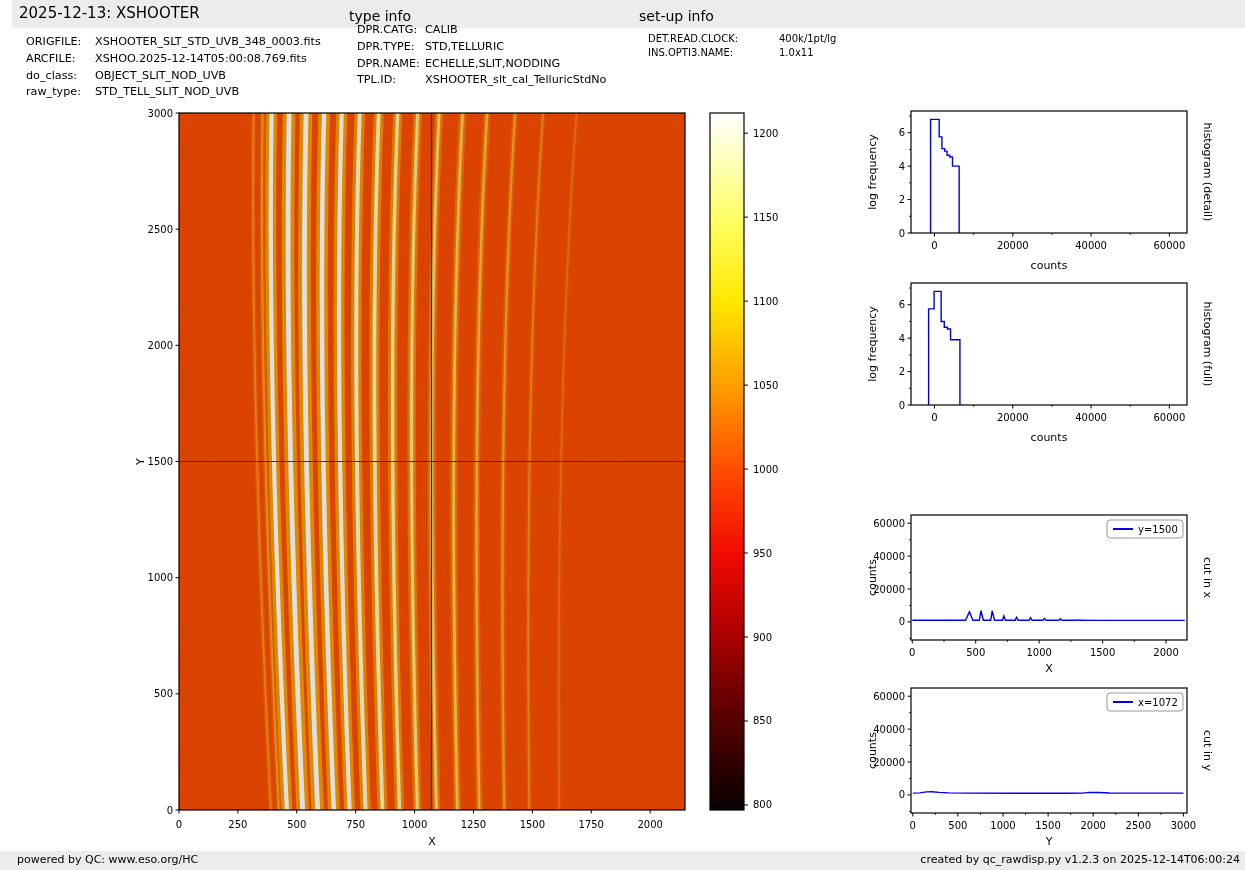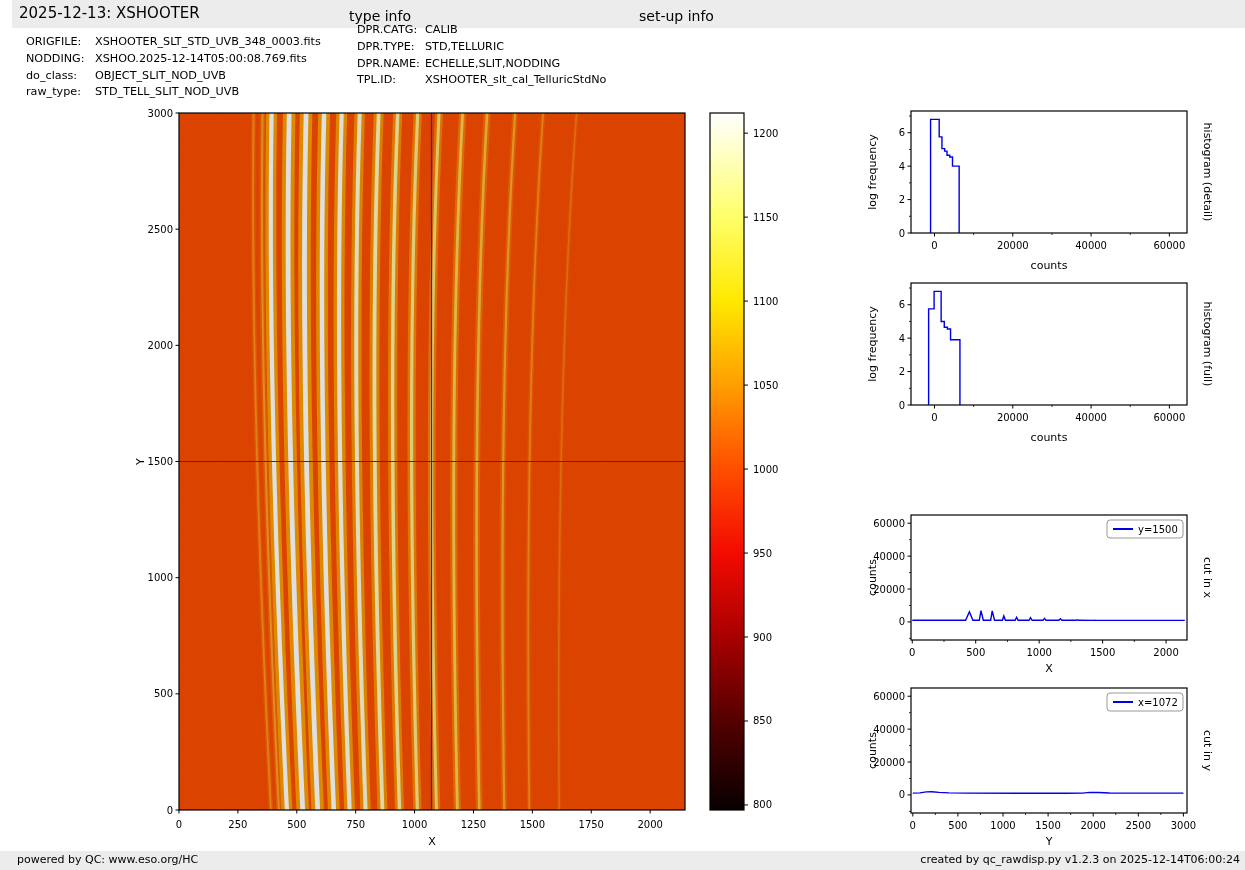"DET.READ.CLOCK: 400k/1pt/lg" div.metacol { html: none -> <div> <div><span>DET.READ.CLOCK:</span><span>400k/1pt/lg</span></div> <div><span>INS.OPTI3.NAME:</span><span>1.0x11</span></div> </div> }
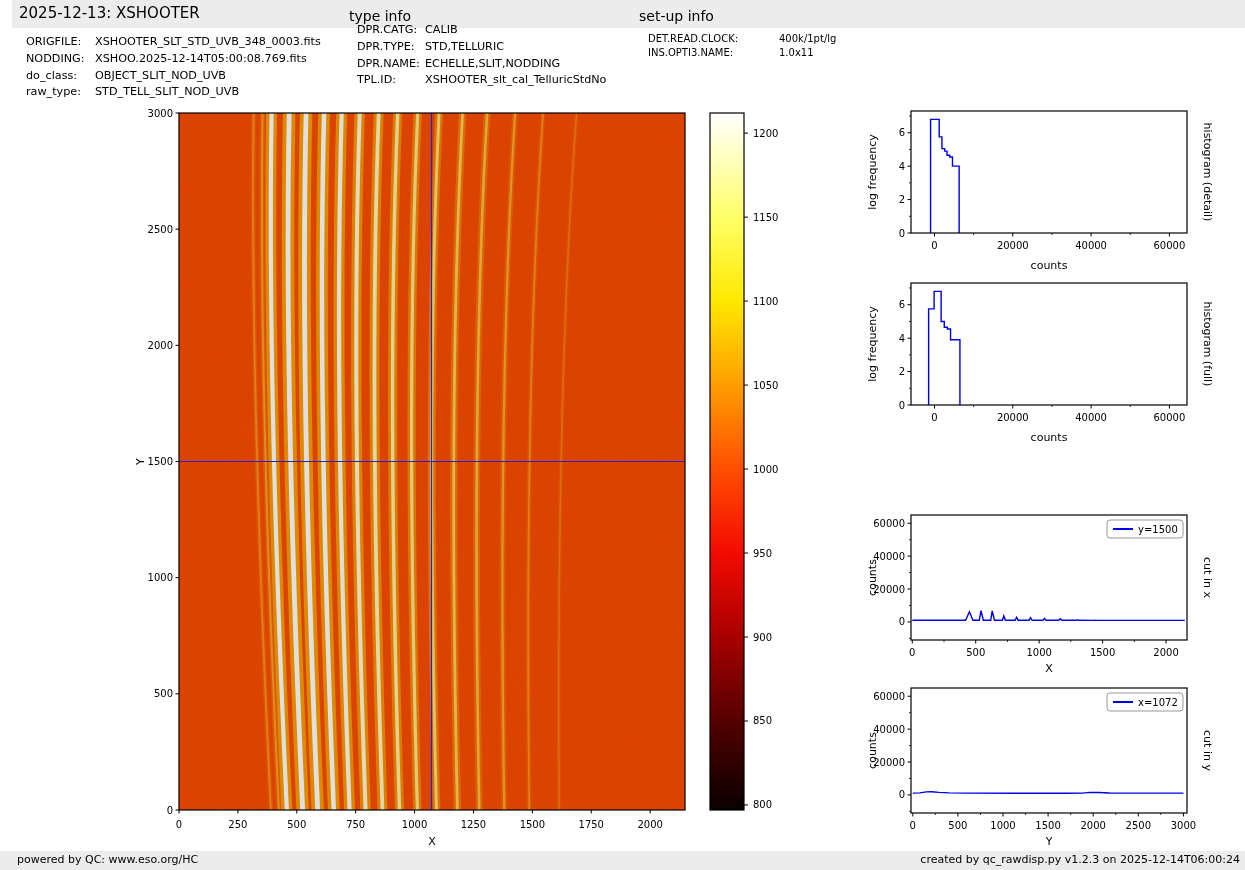"NODDING:" span.mlab { text: NODDING -> ARCFILE }
